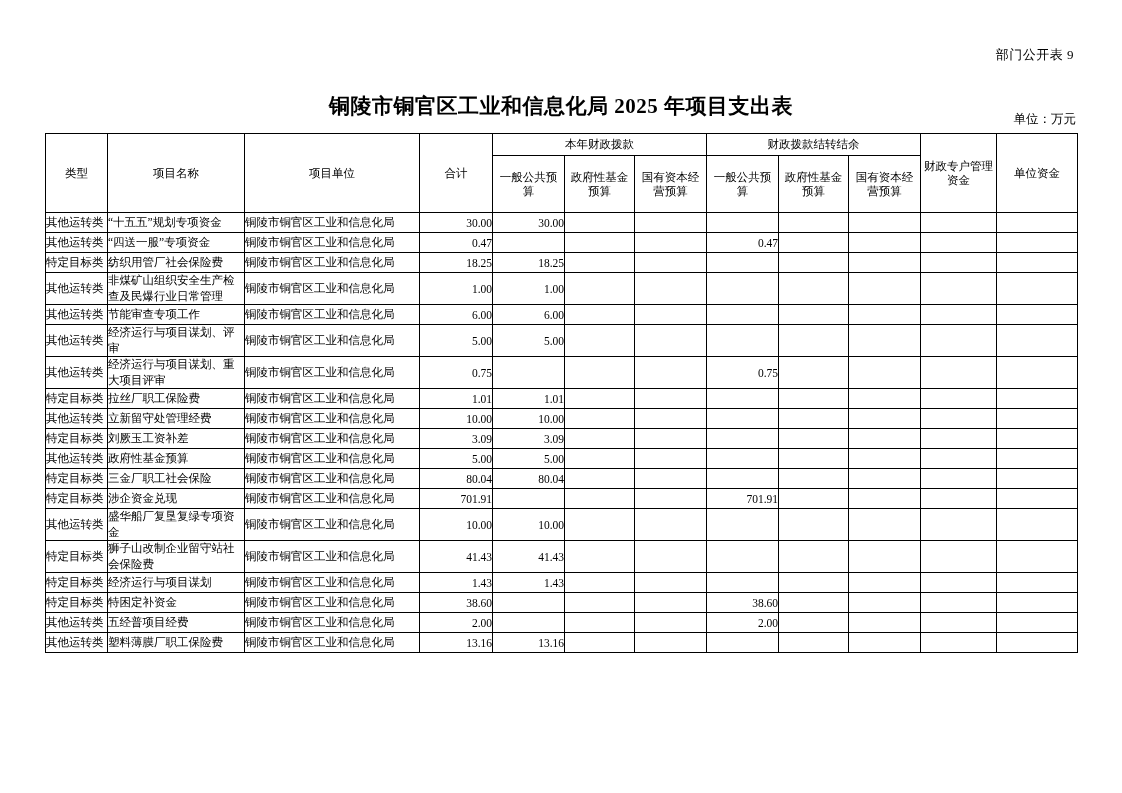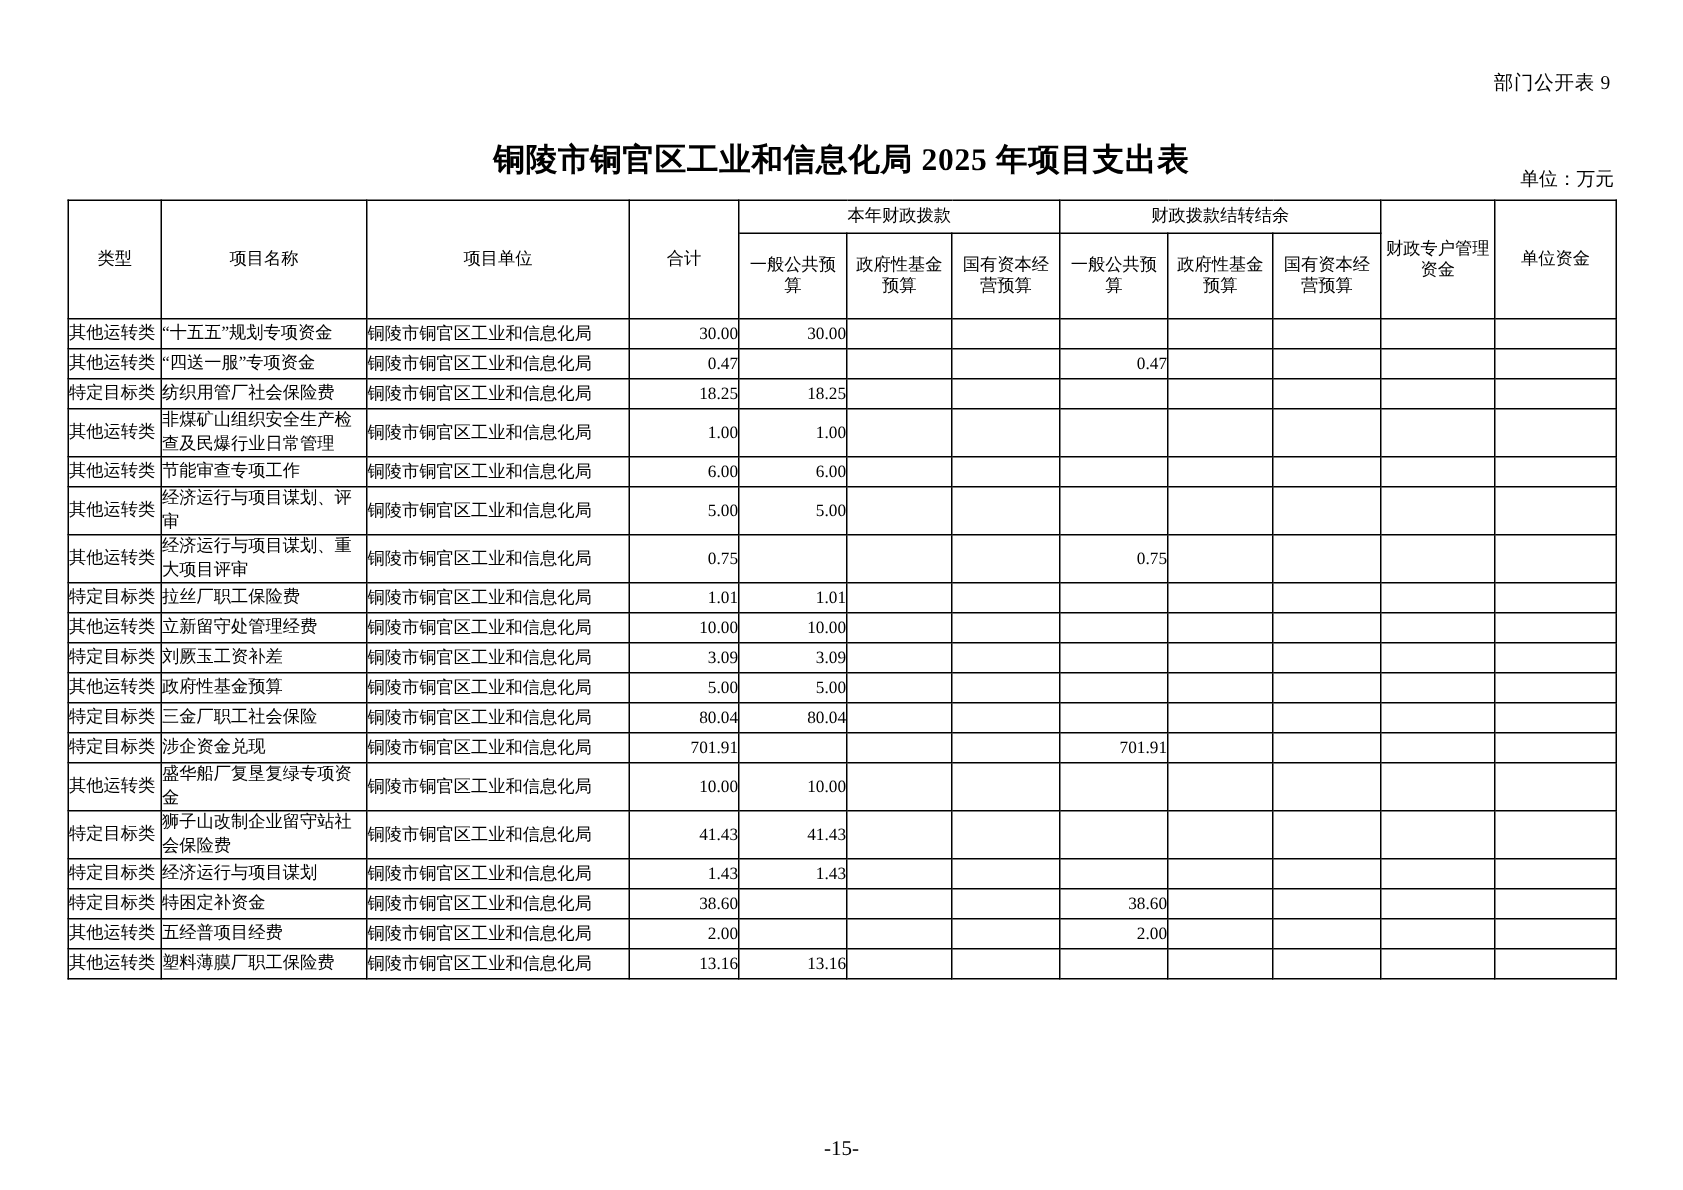"-15-" div.page-num { html: <div>-15-</div> -> none }
